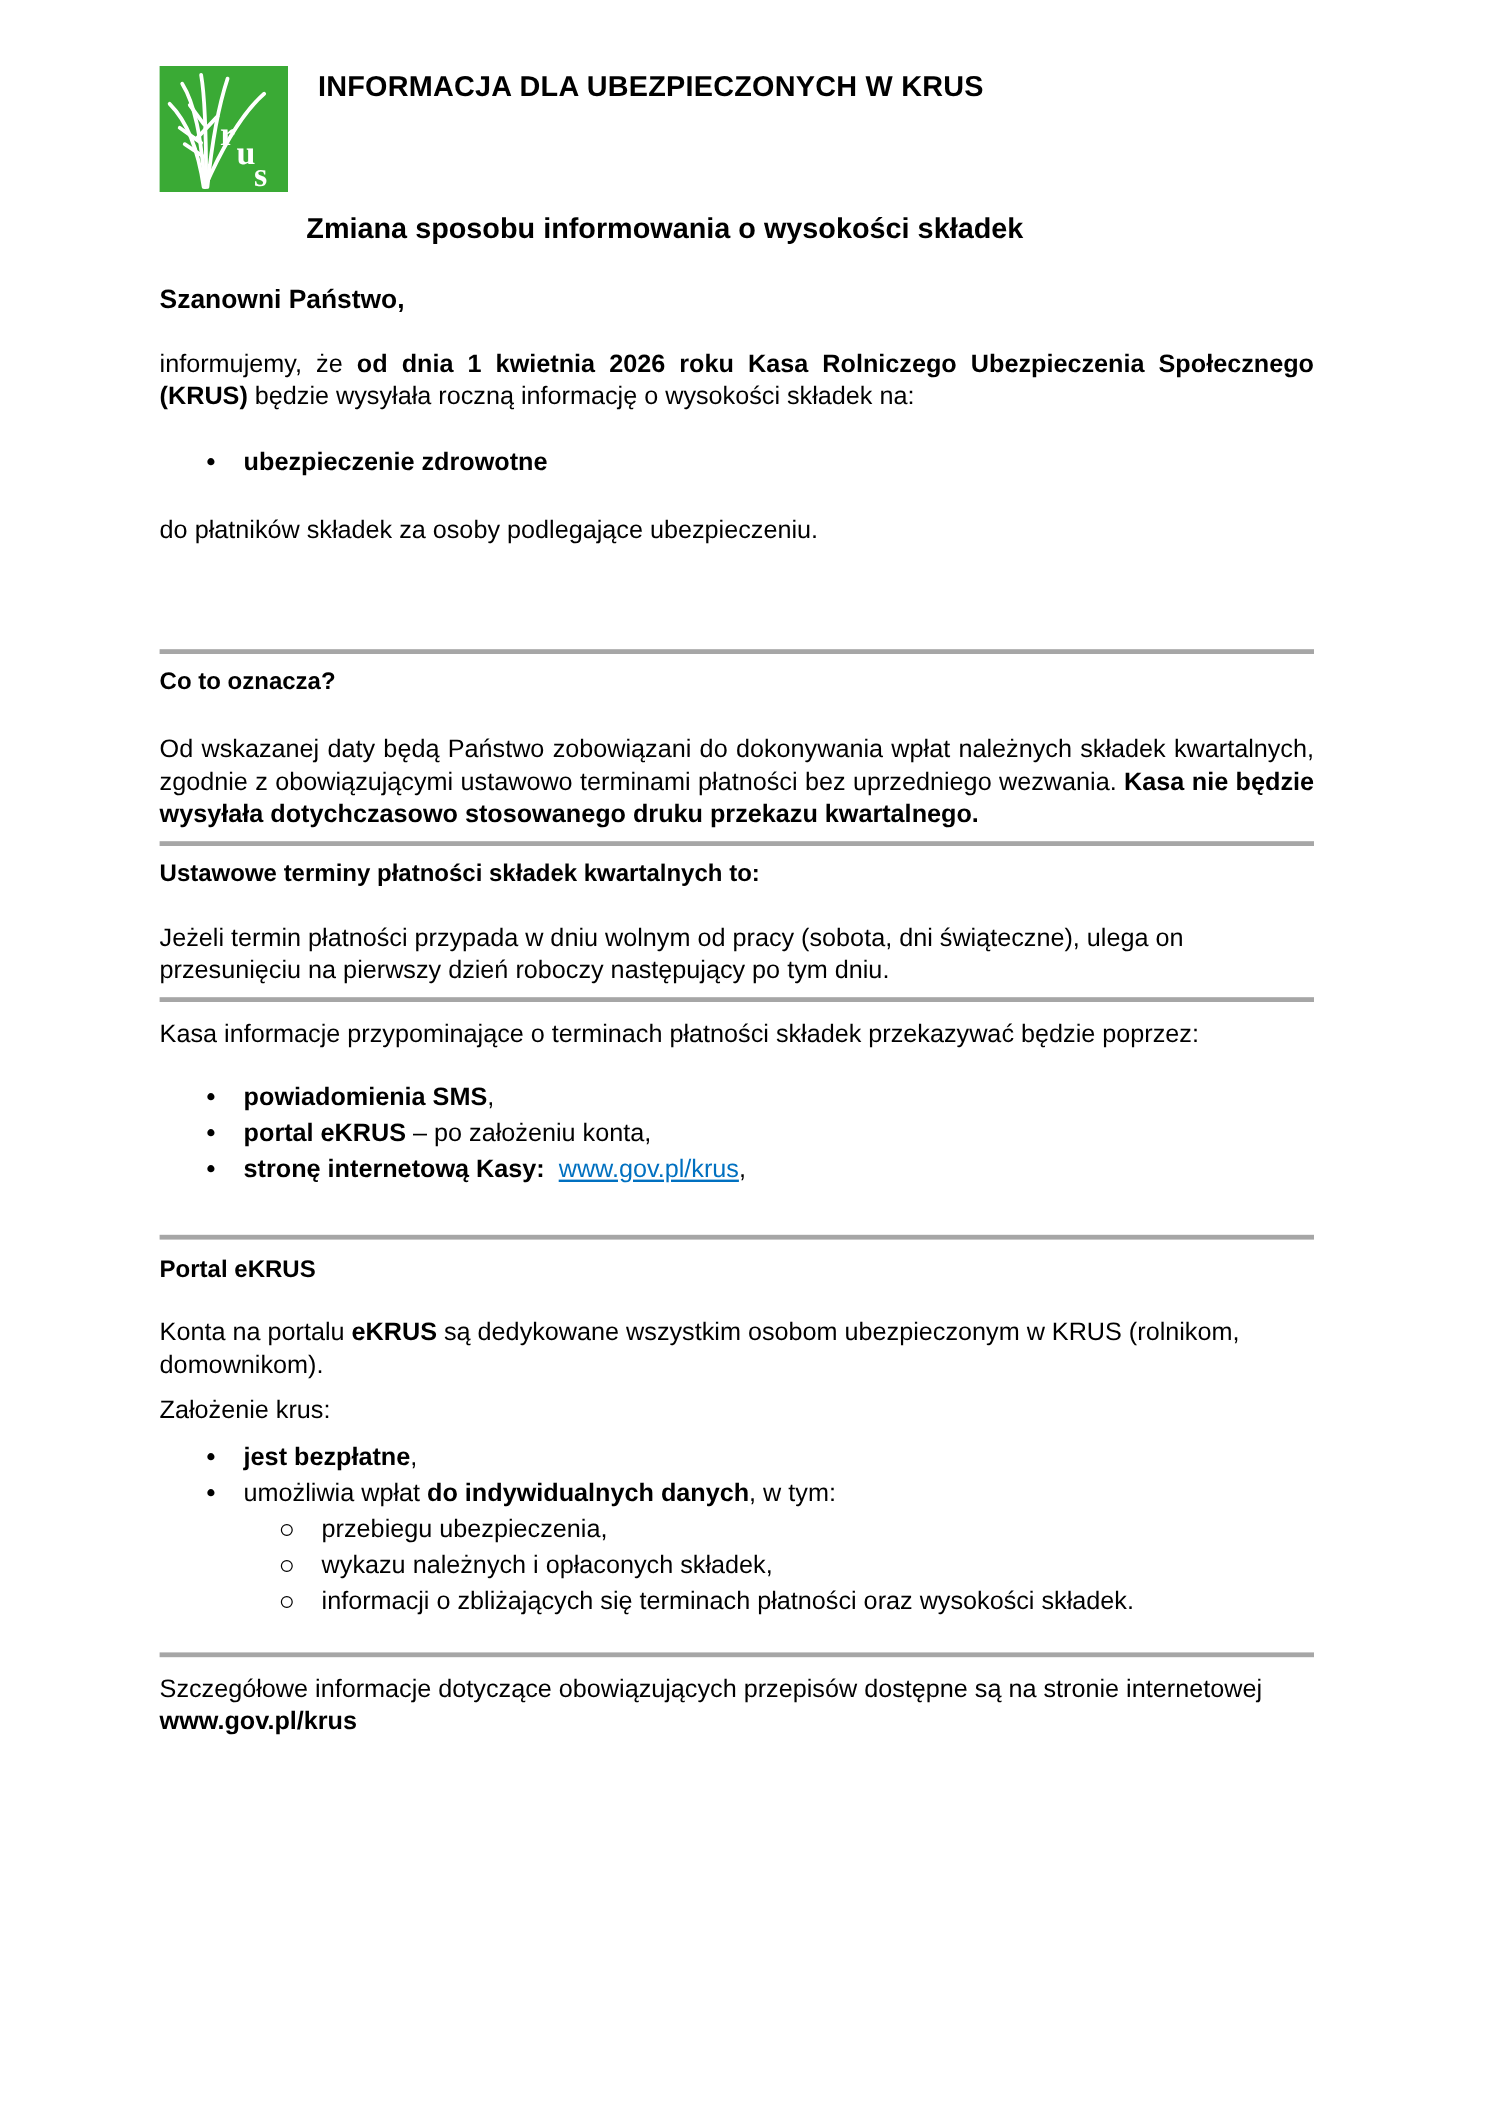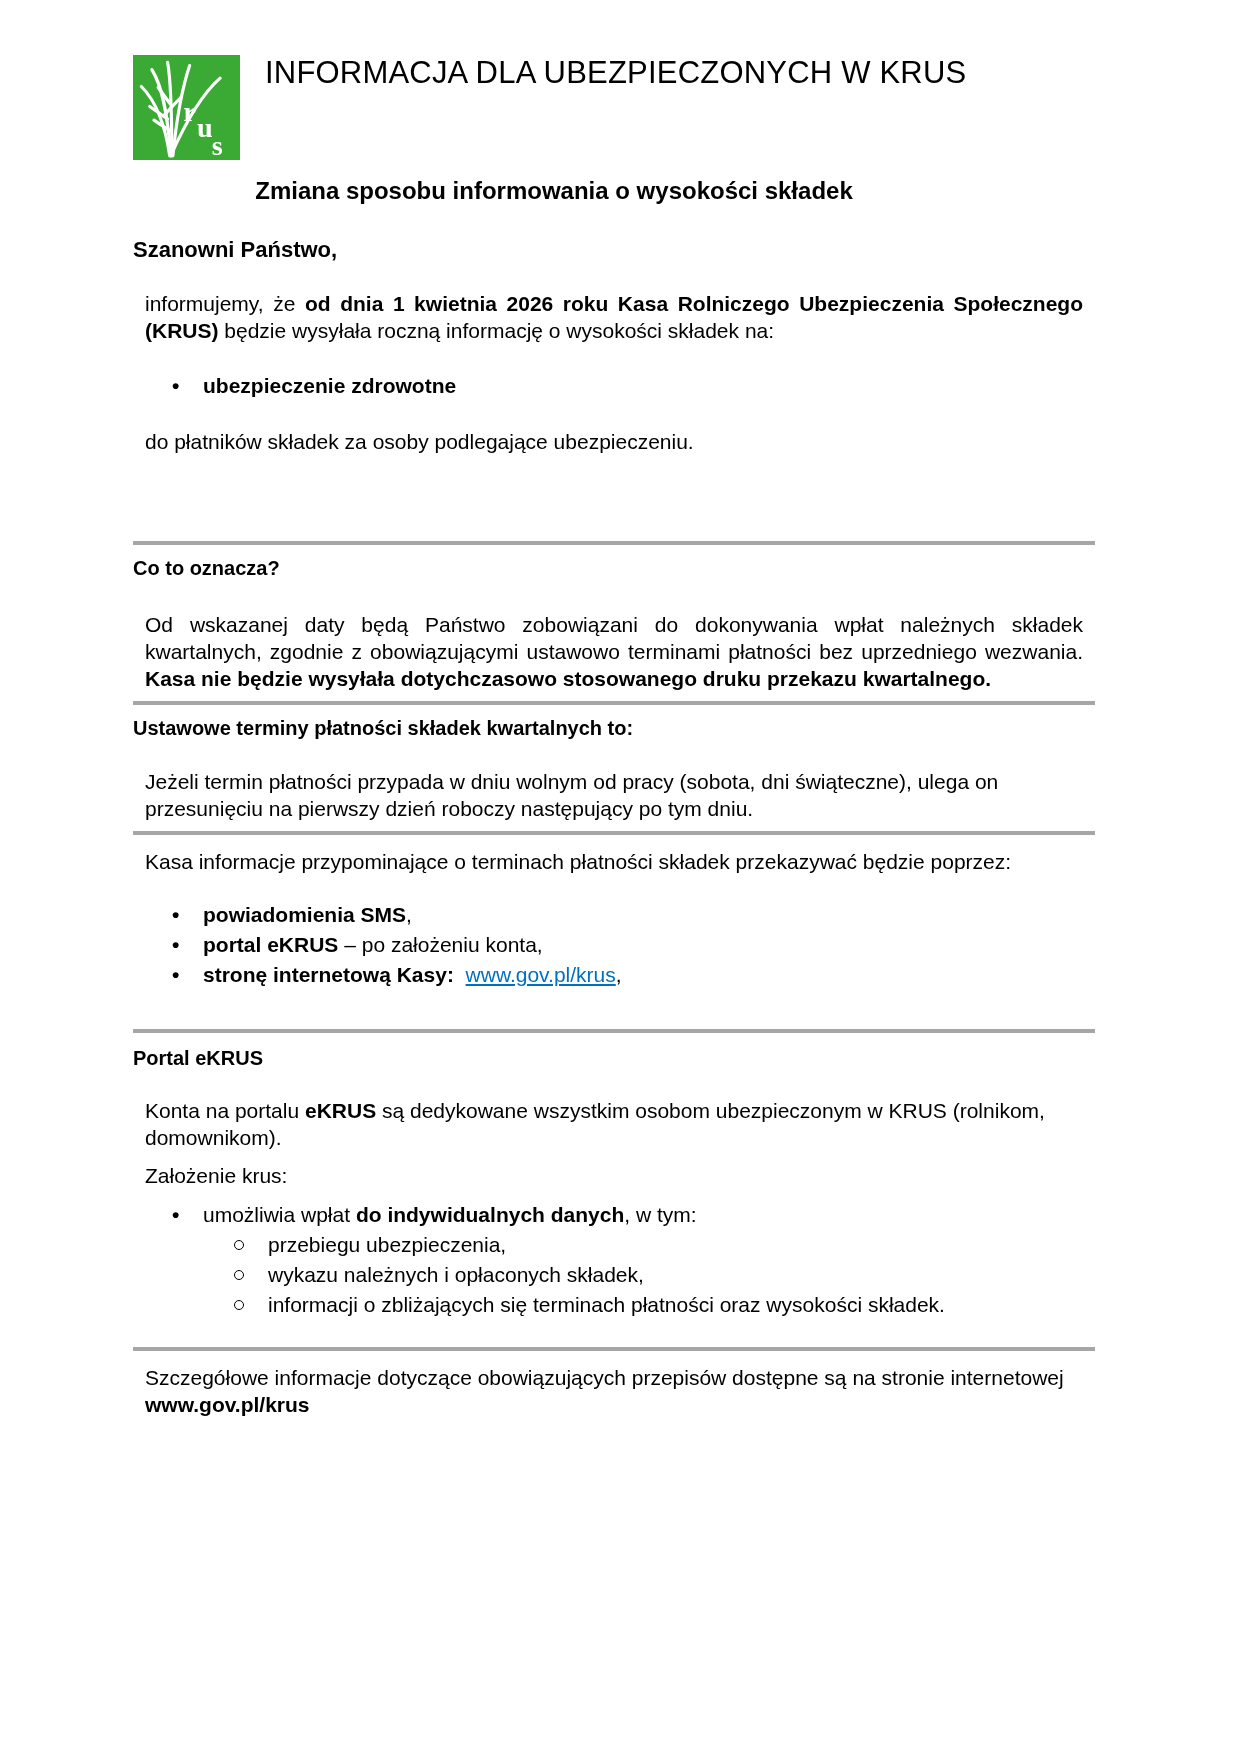"INFORMACJA DLA UBEZPIECZONYCH W KRUS" .doc-title { font-size: 31px -> 24px; font-weight: normal -> bold }
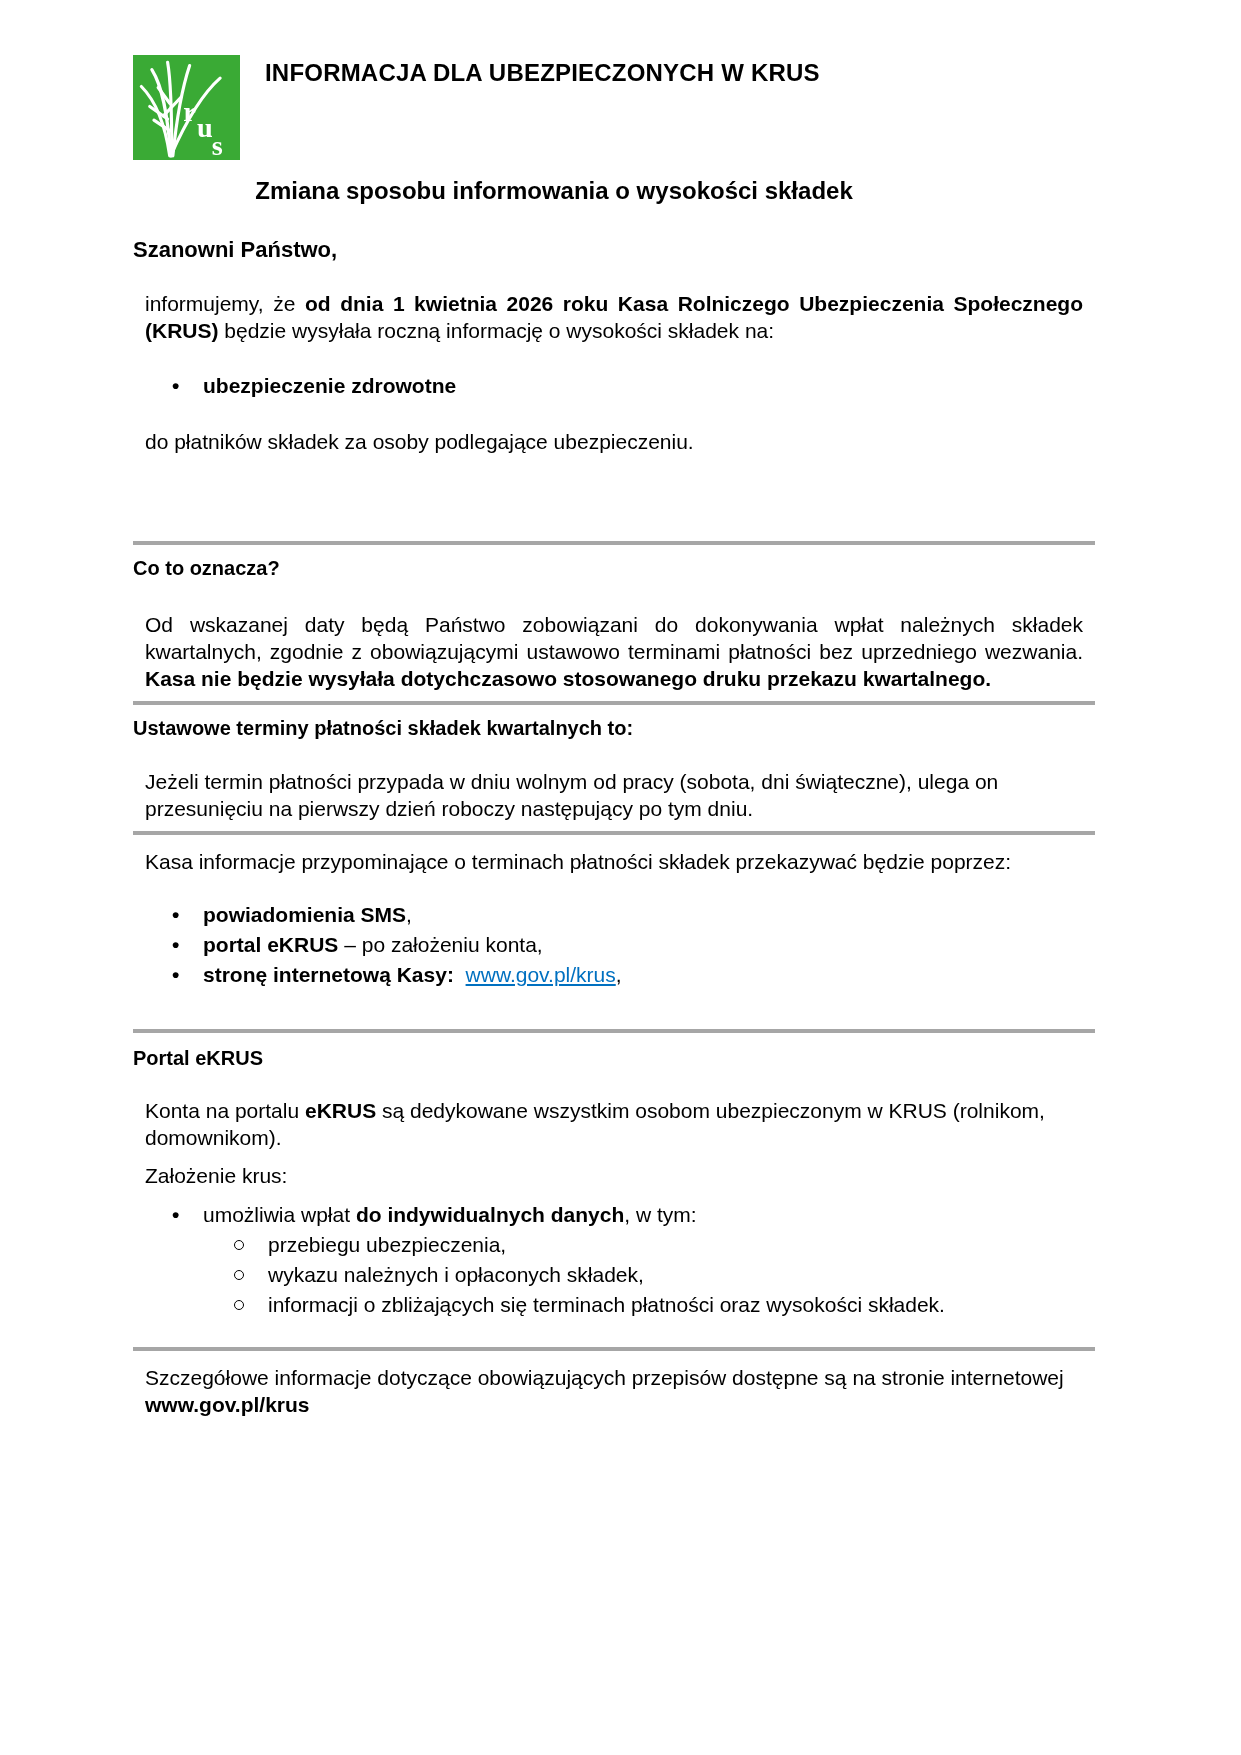"informujemy, że od dnia 1" p { margin: 27px 12px 0 -> 27px 0 0 }
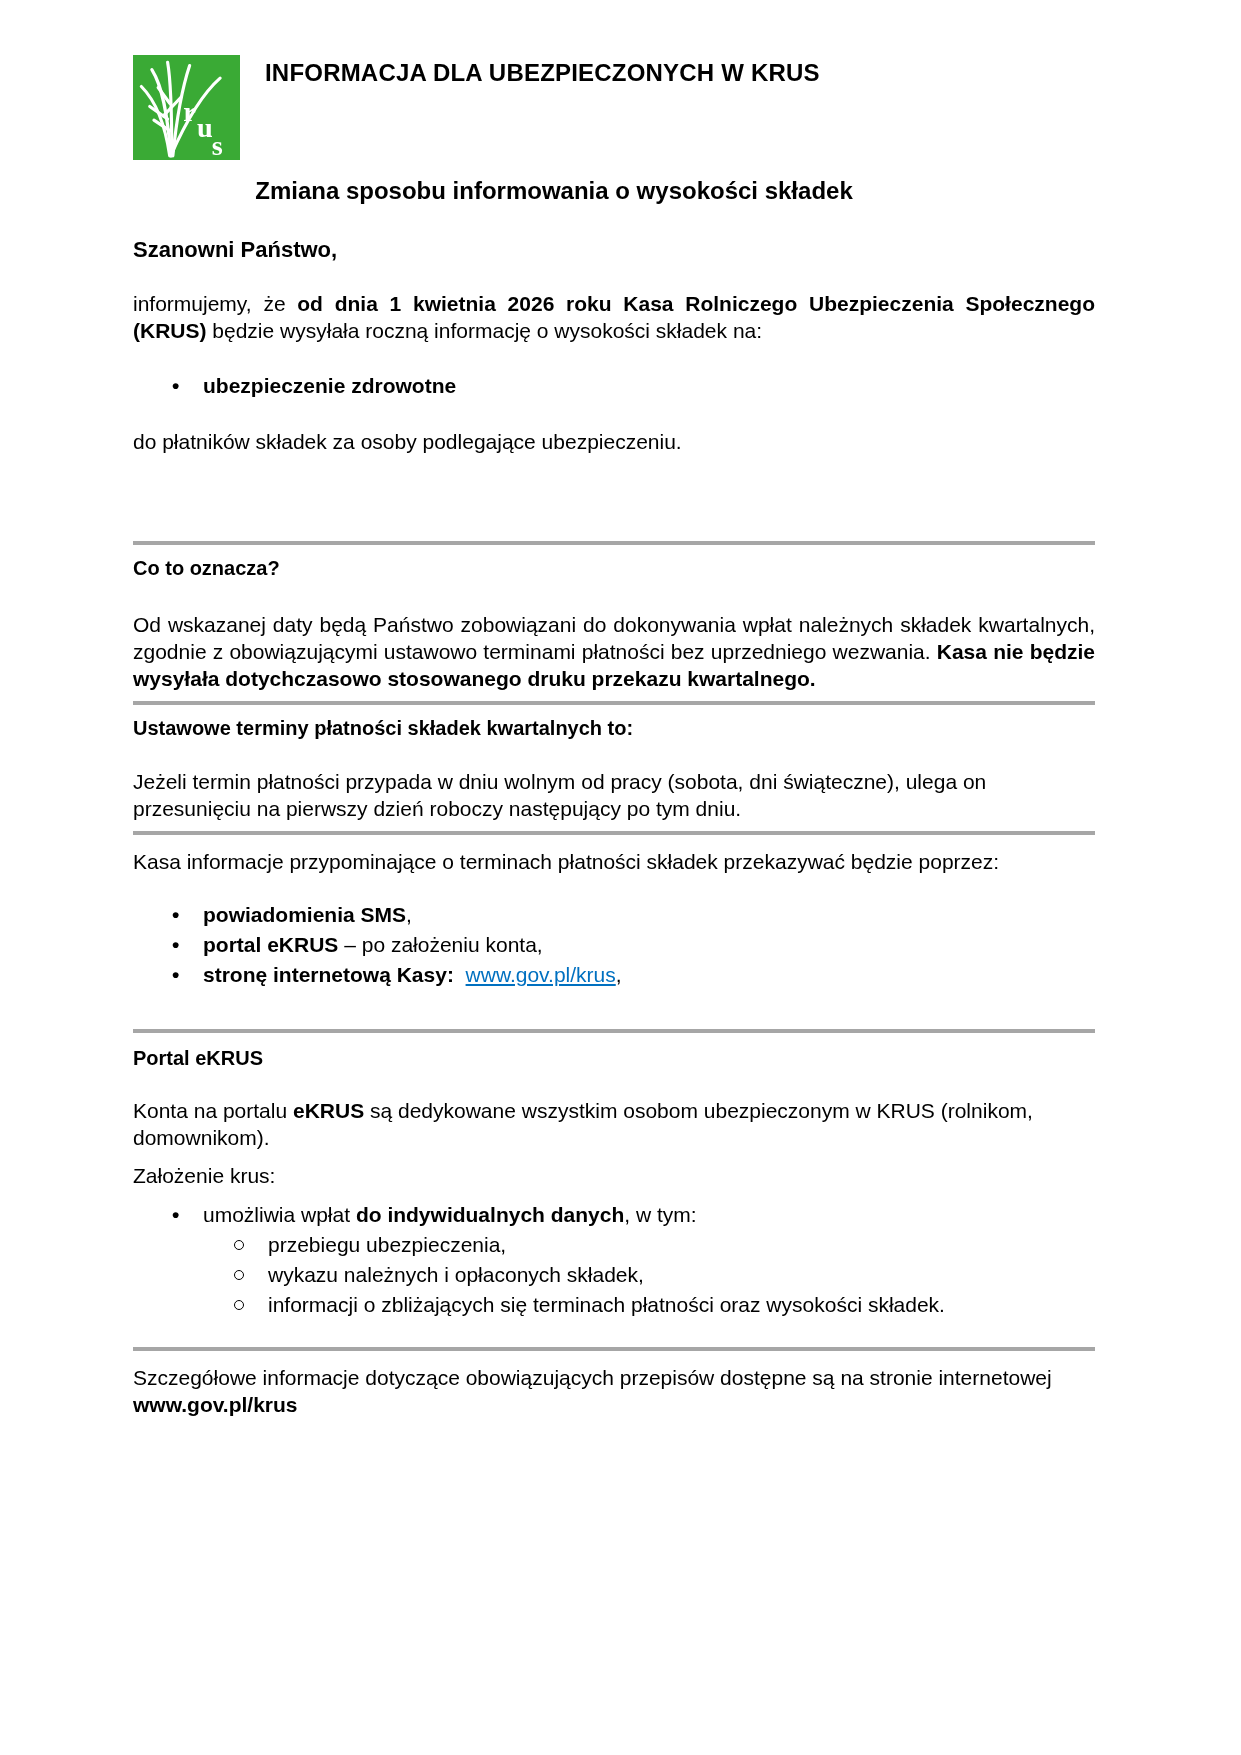"jest bezpłatne," li { html: none -> <li><span></span><b>jest bezpłatne</b><span>,</span></li> }
